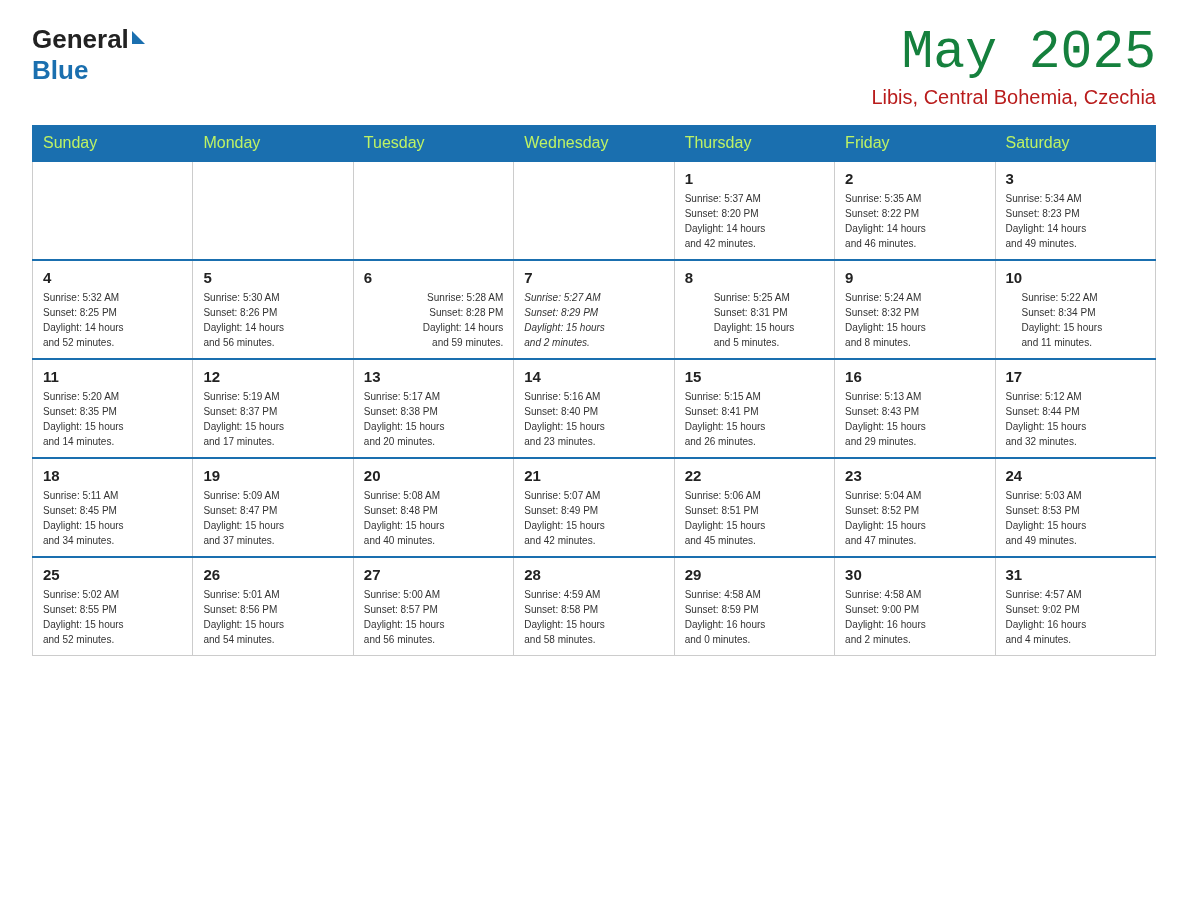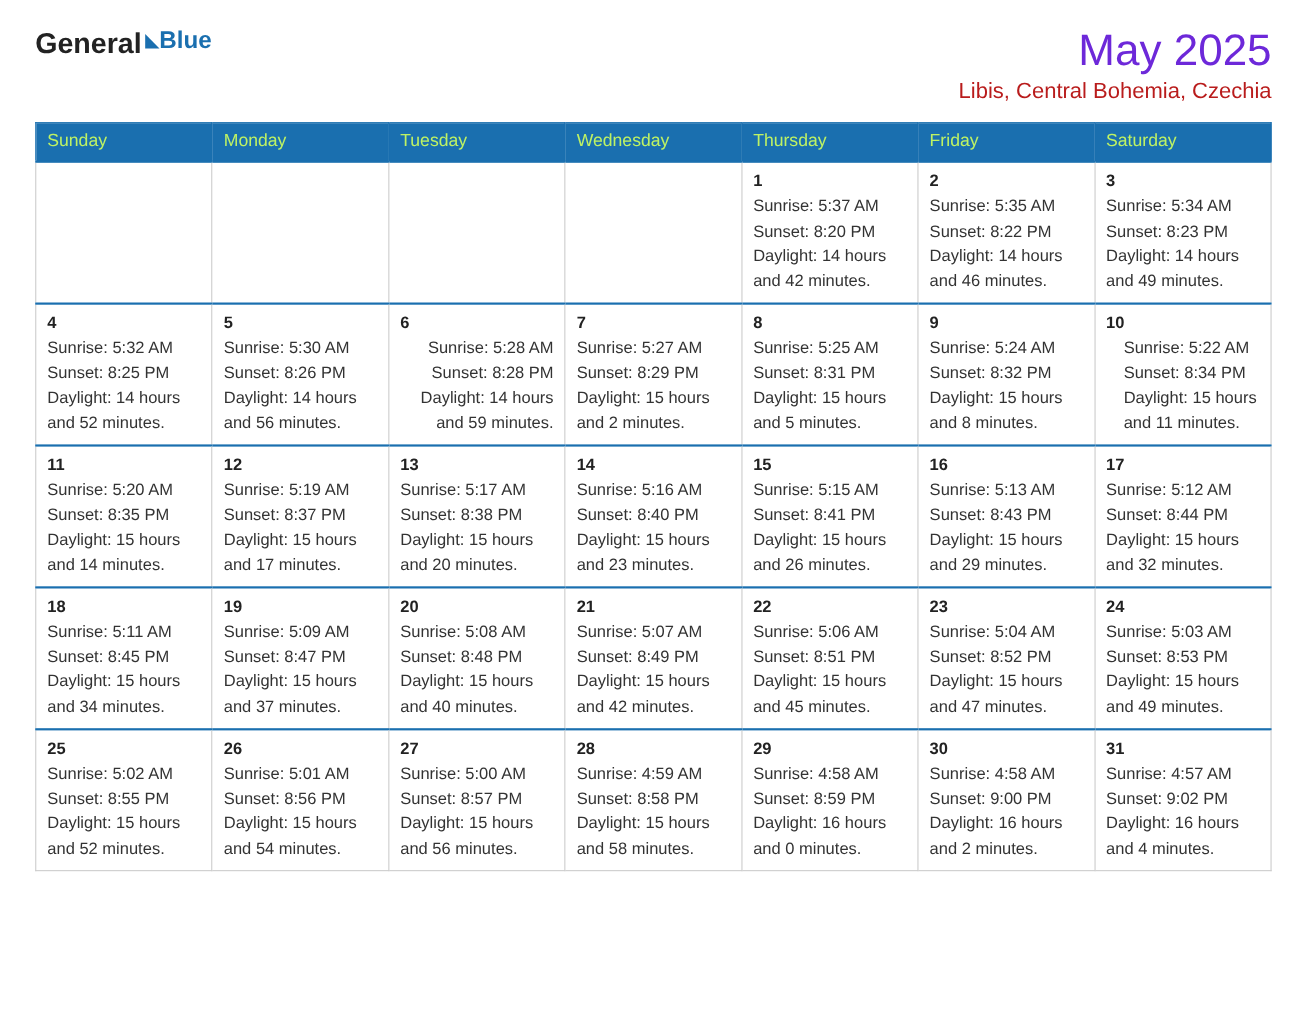"General" .logo { flex-direction: row -> column }
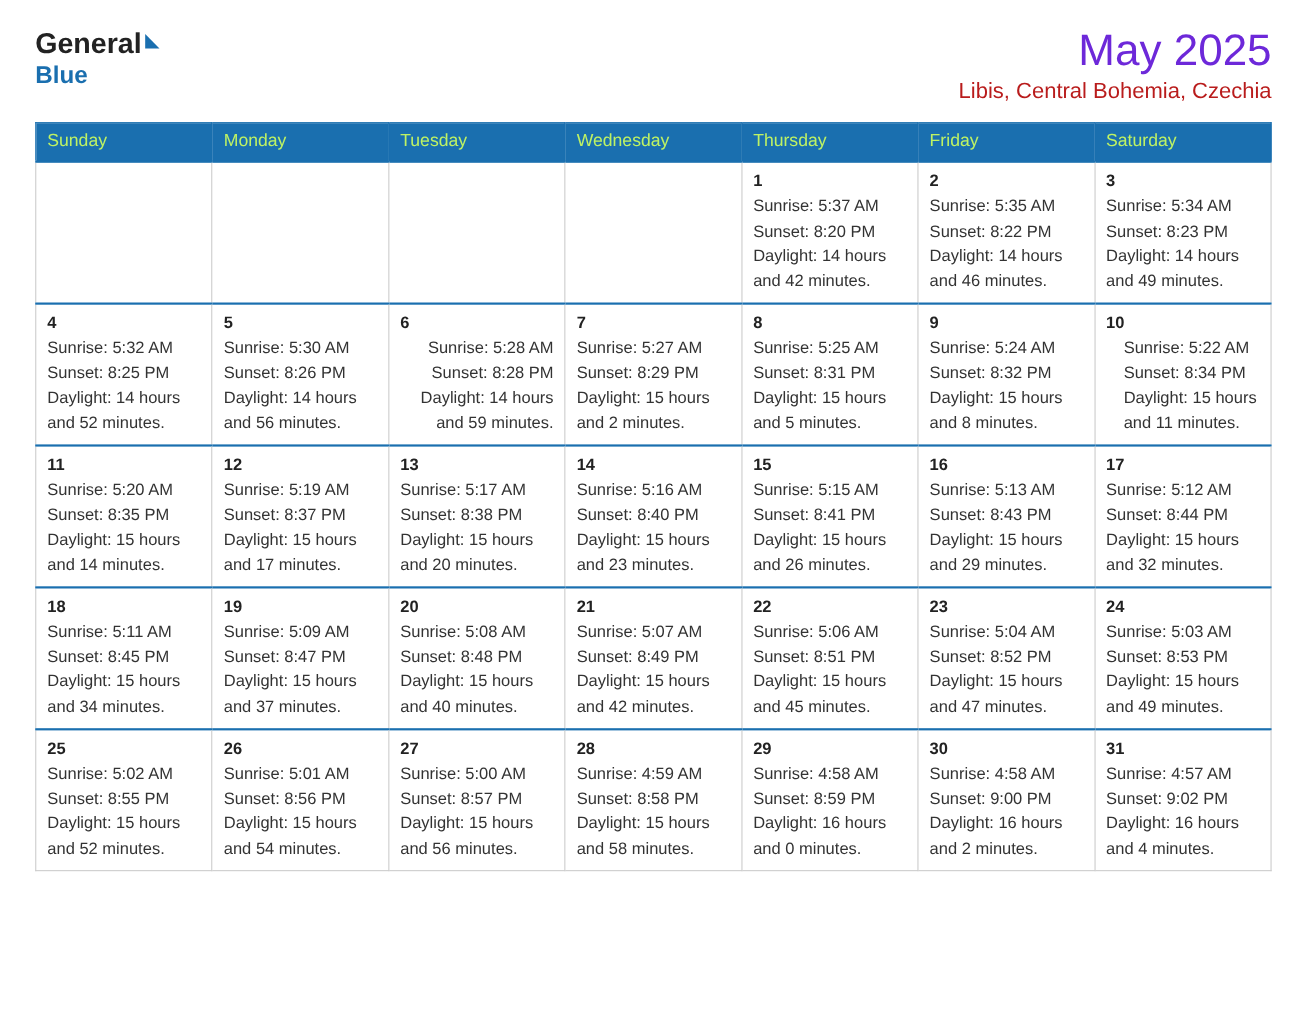"Blue" .logo-text-blue { font-size: 22px -> 26px }
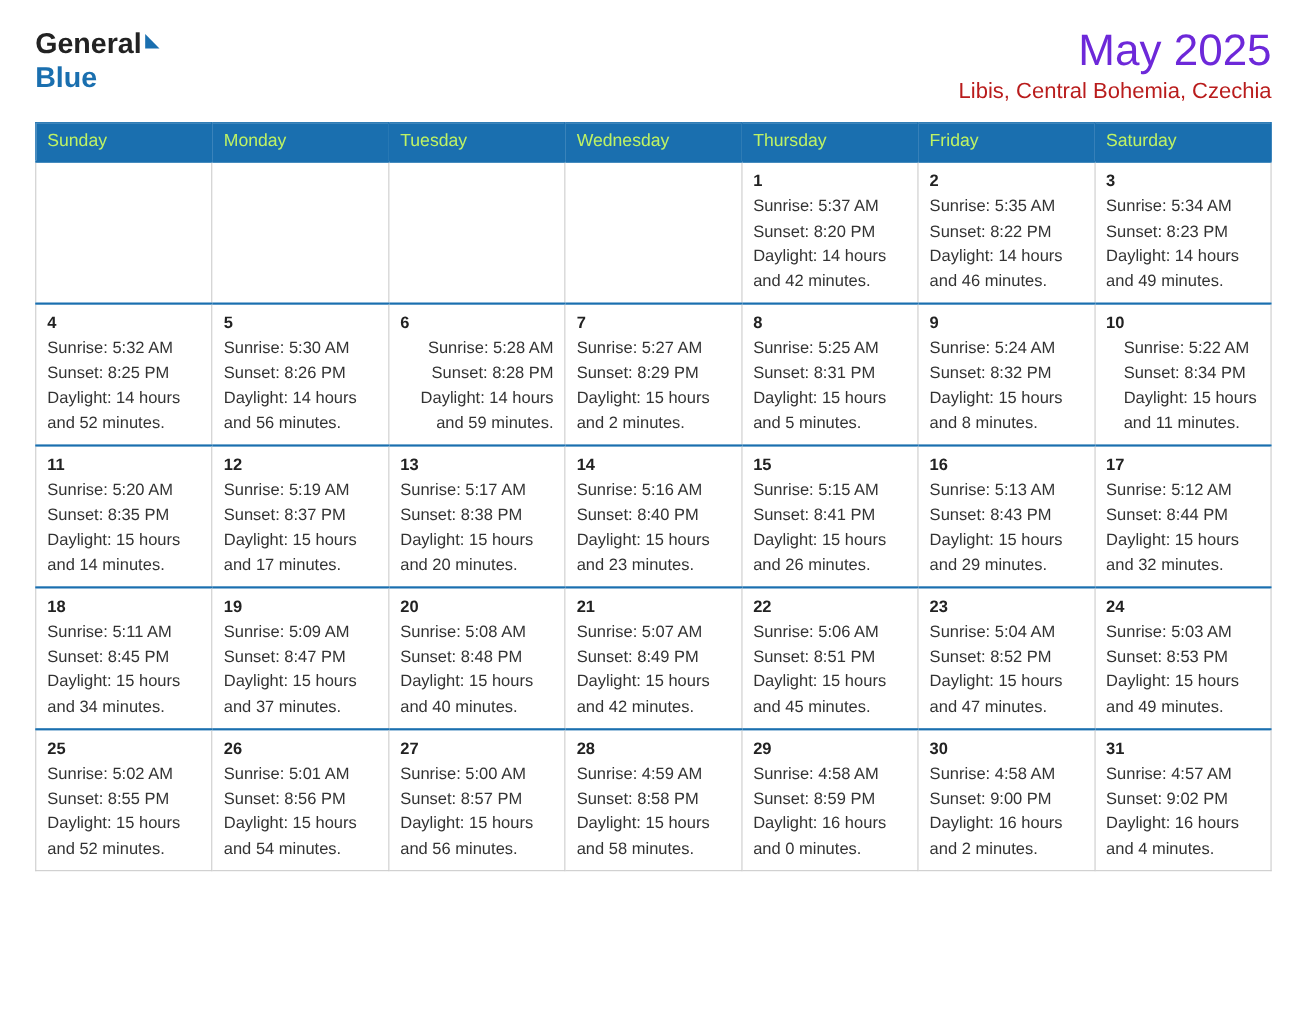"May 2025" .month-title { color: #6d28d9 -> #15803d; font-family: none -> Liberation Mono, monospace; font-size: 40px -> 53px }
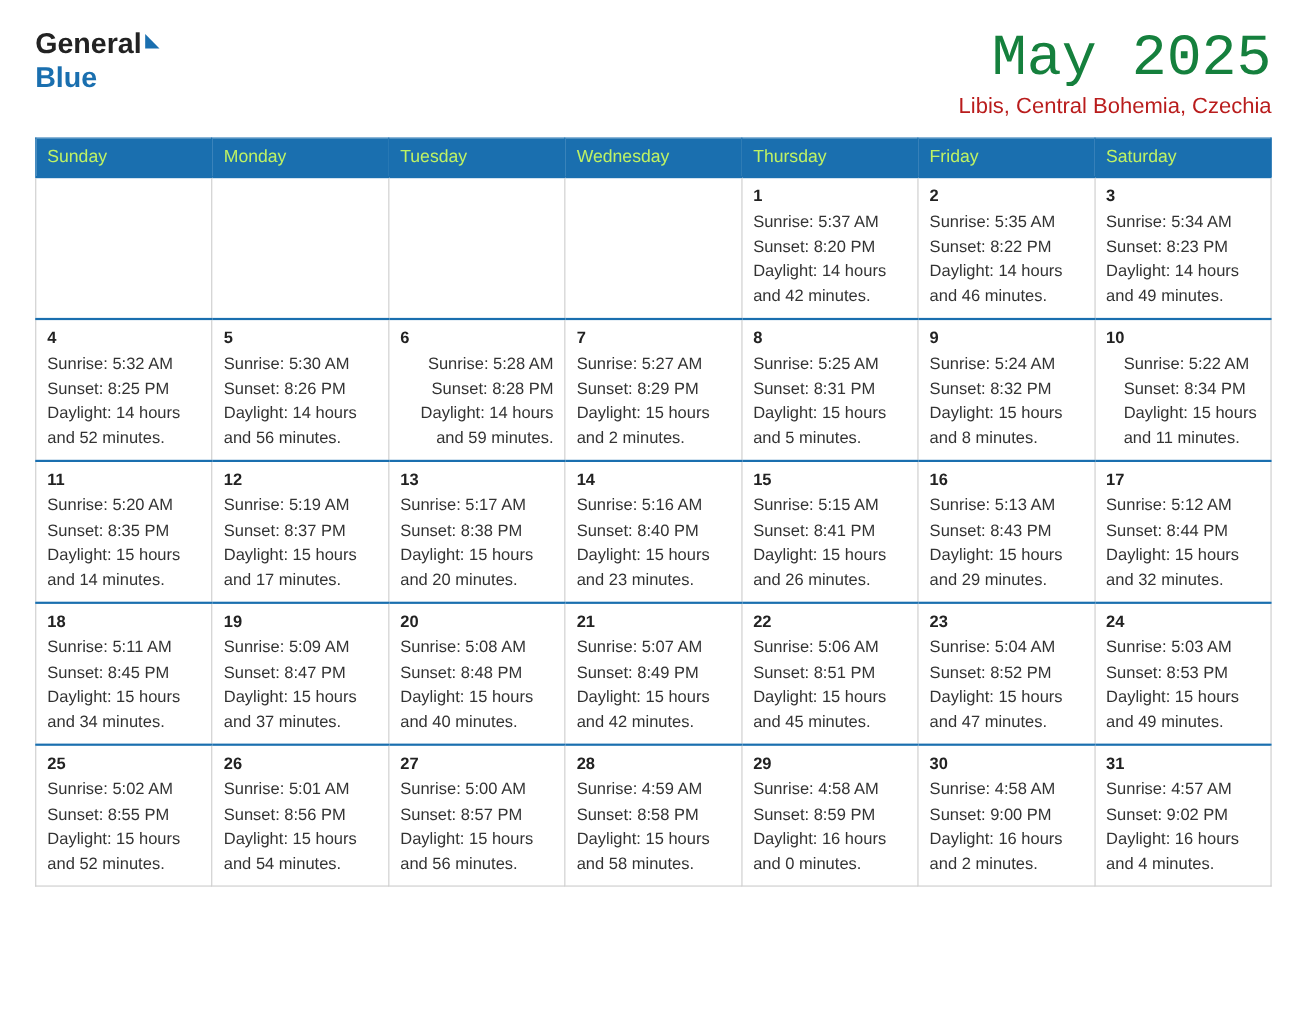"Sunrise: 5:37 AM" .sun-info { font-size: 15px -> 10px }
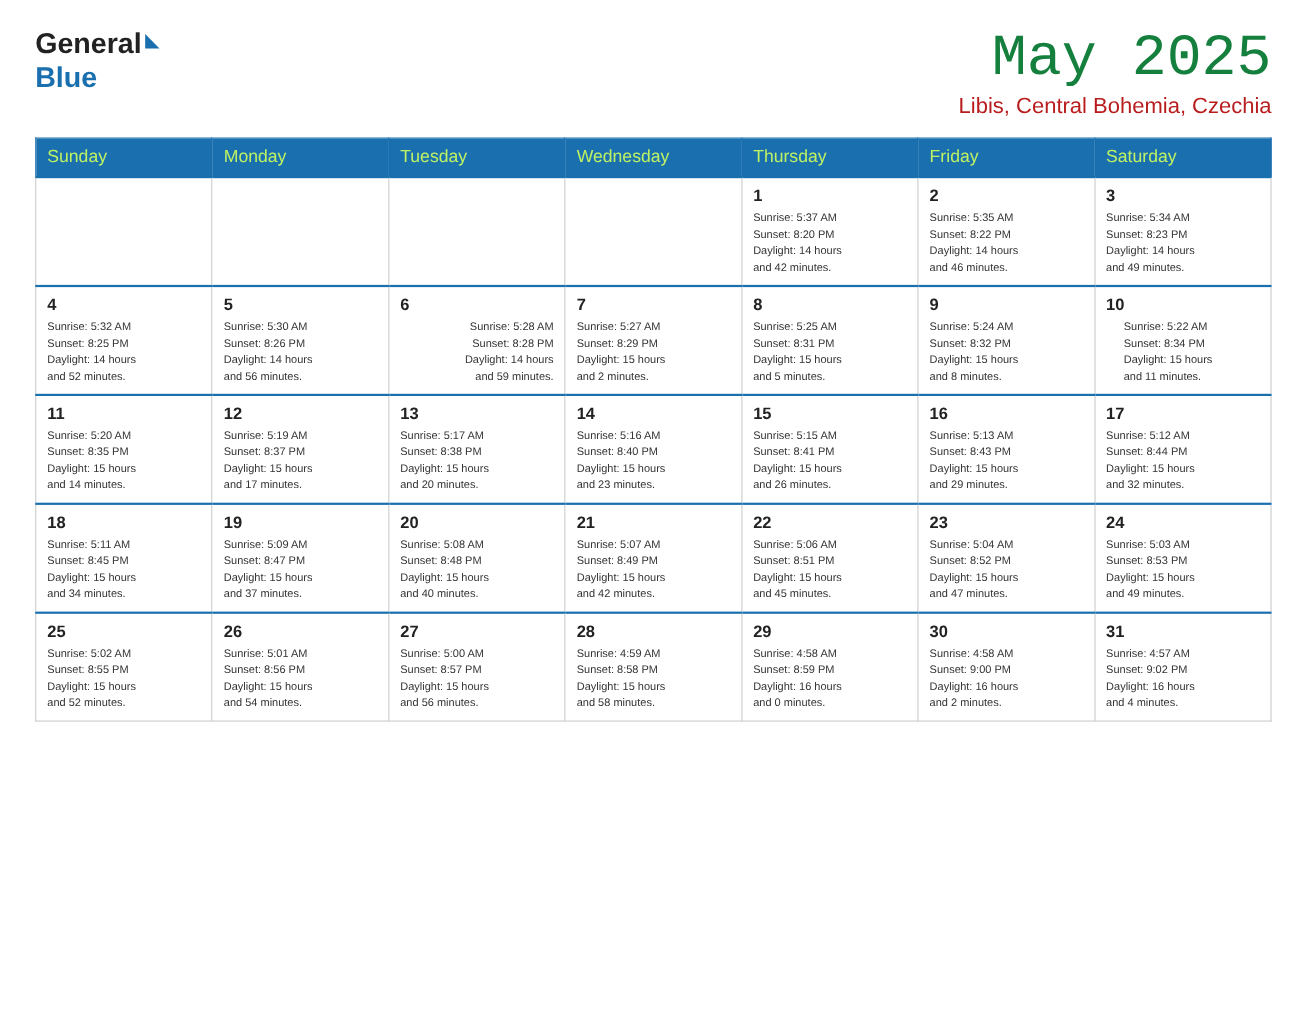"Sunrise: 5:27 AM" div.sun-info { font-style: none -> italic }
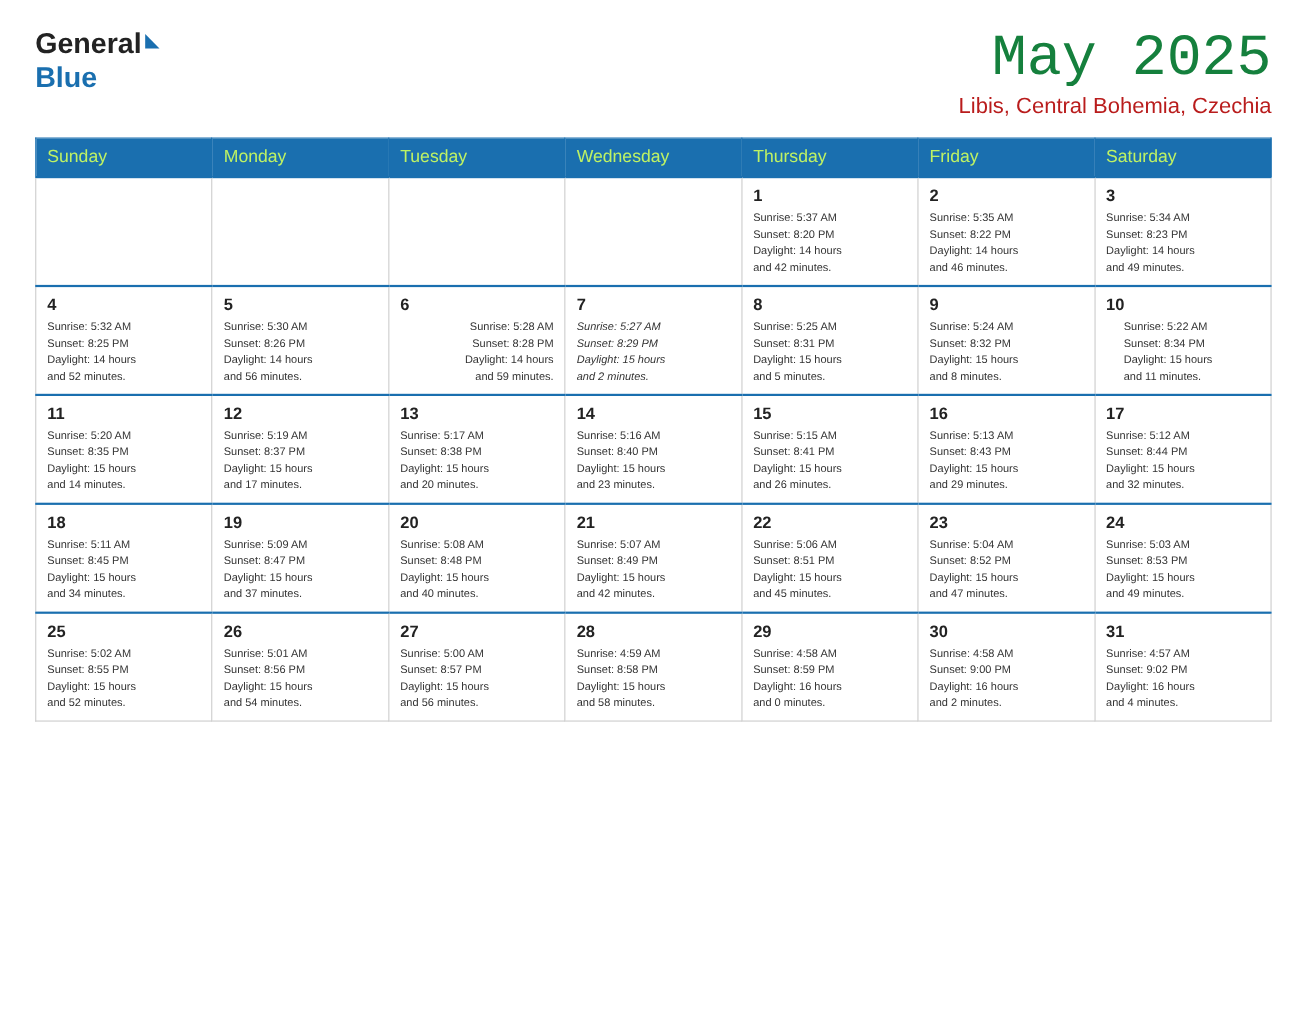"Sunrise: 5:25 AM" div.sun-info { margin-left: none -> 29px }
